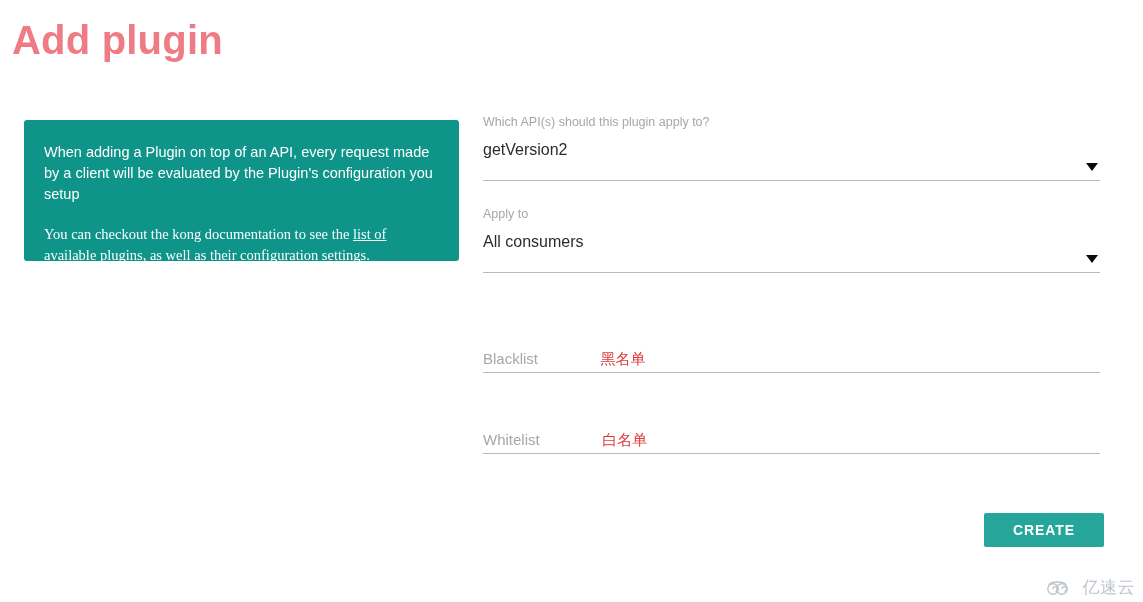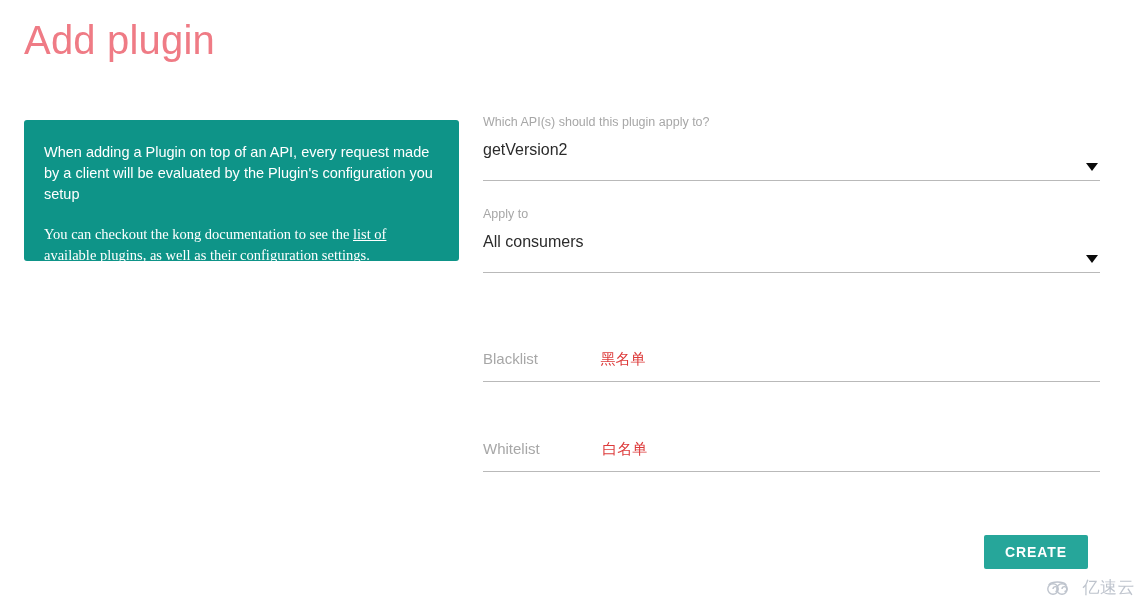"Add plugin" .page-title { font-weight: 400 -> 700; left: 24px -> 12px }
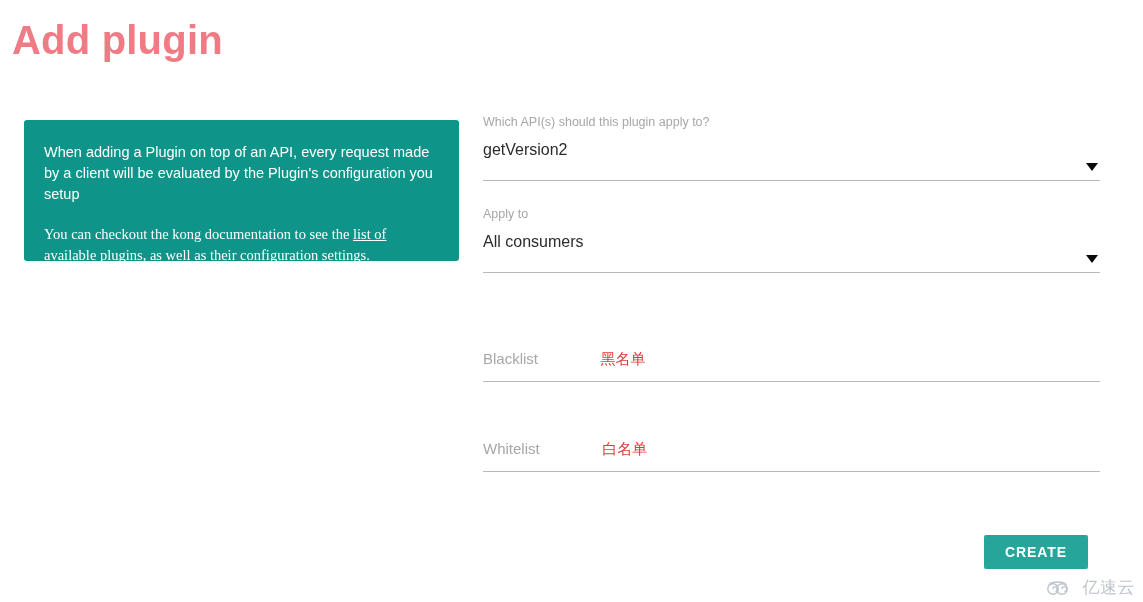"Blacklist 黑名单" .field-list .field-value-row { padding-bottom: 10px -> 1px }
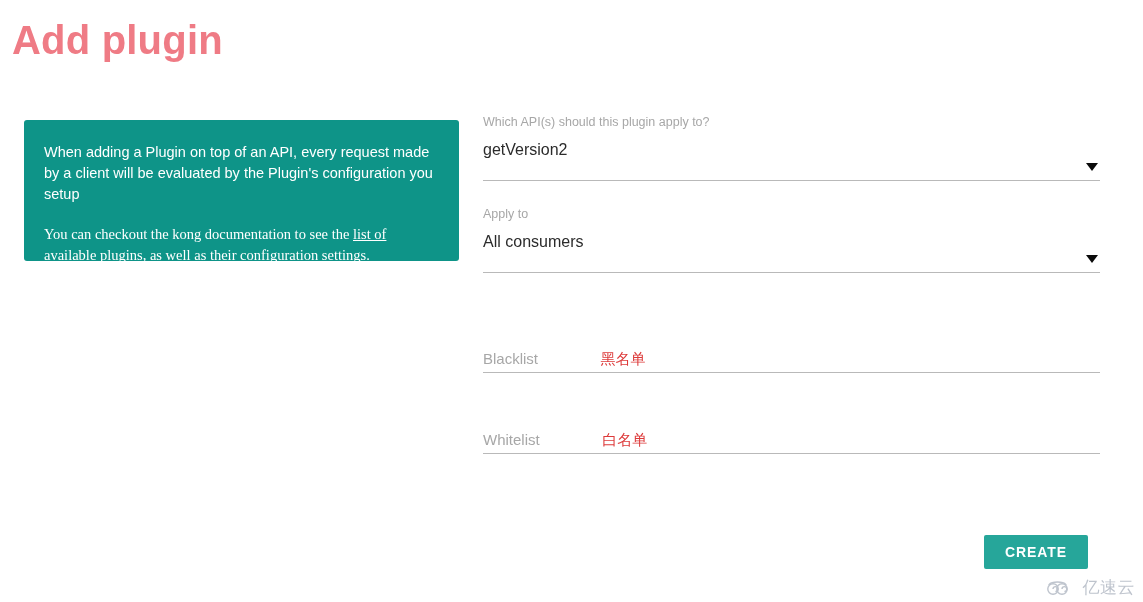"CREATE" .create-btn { top: 535px -> 513px; width: 104px -> 120px }
